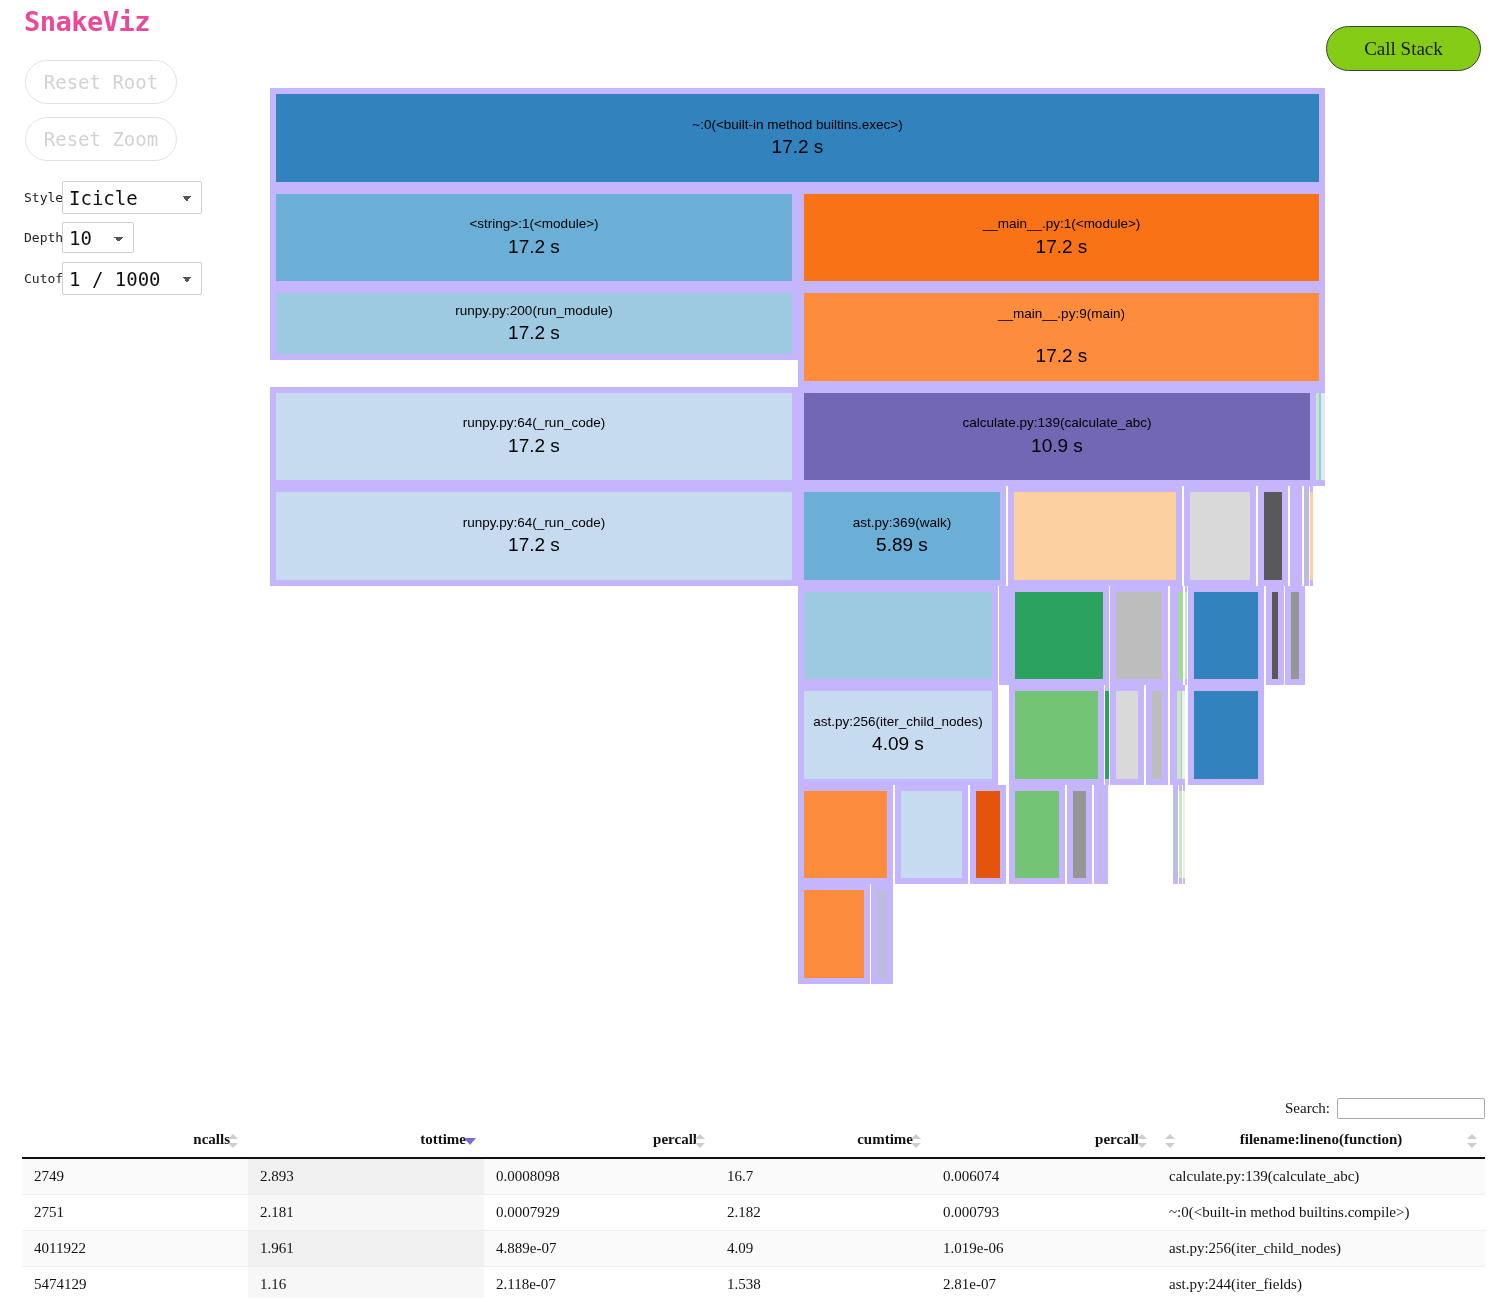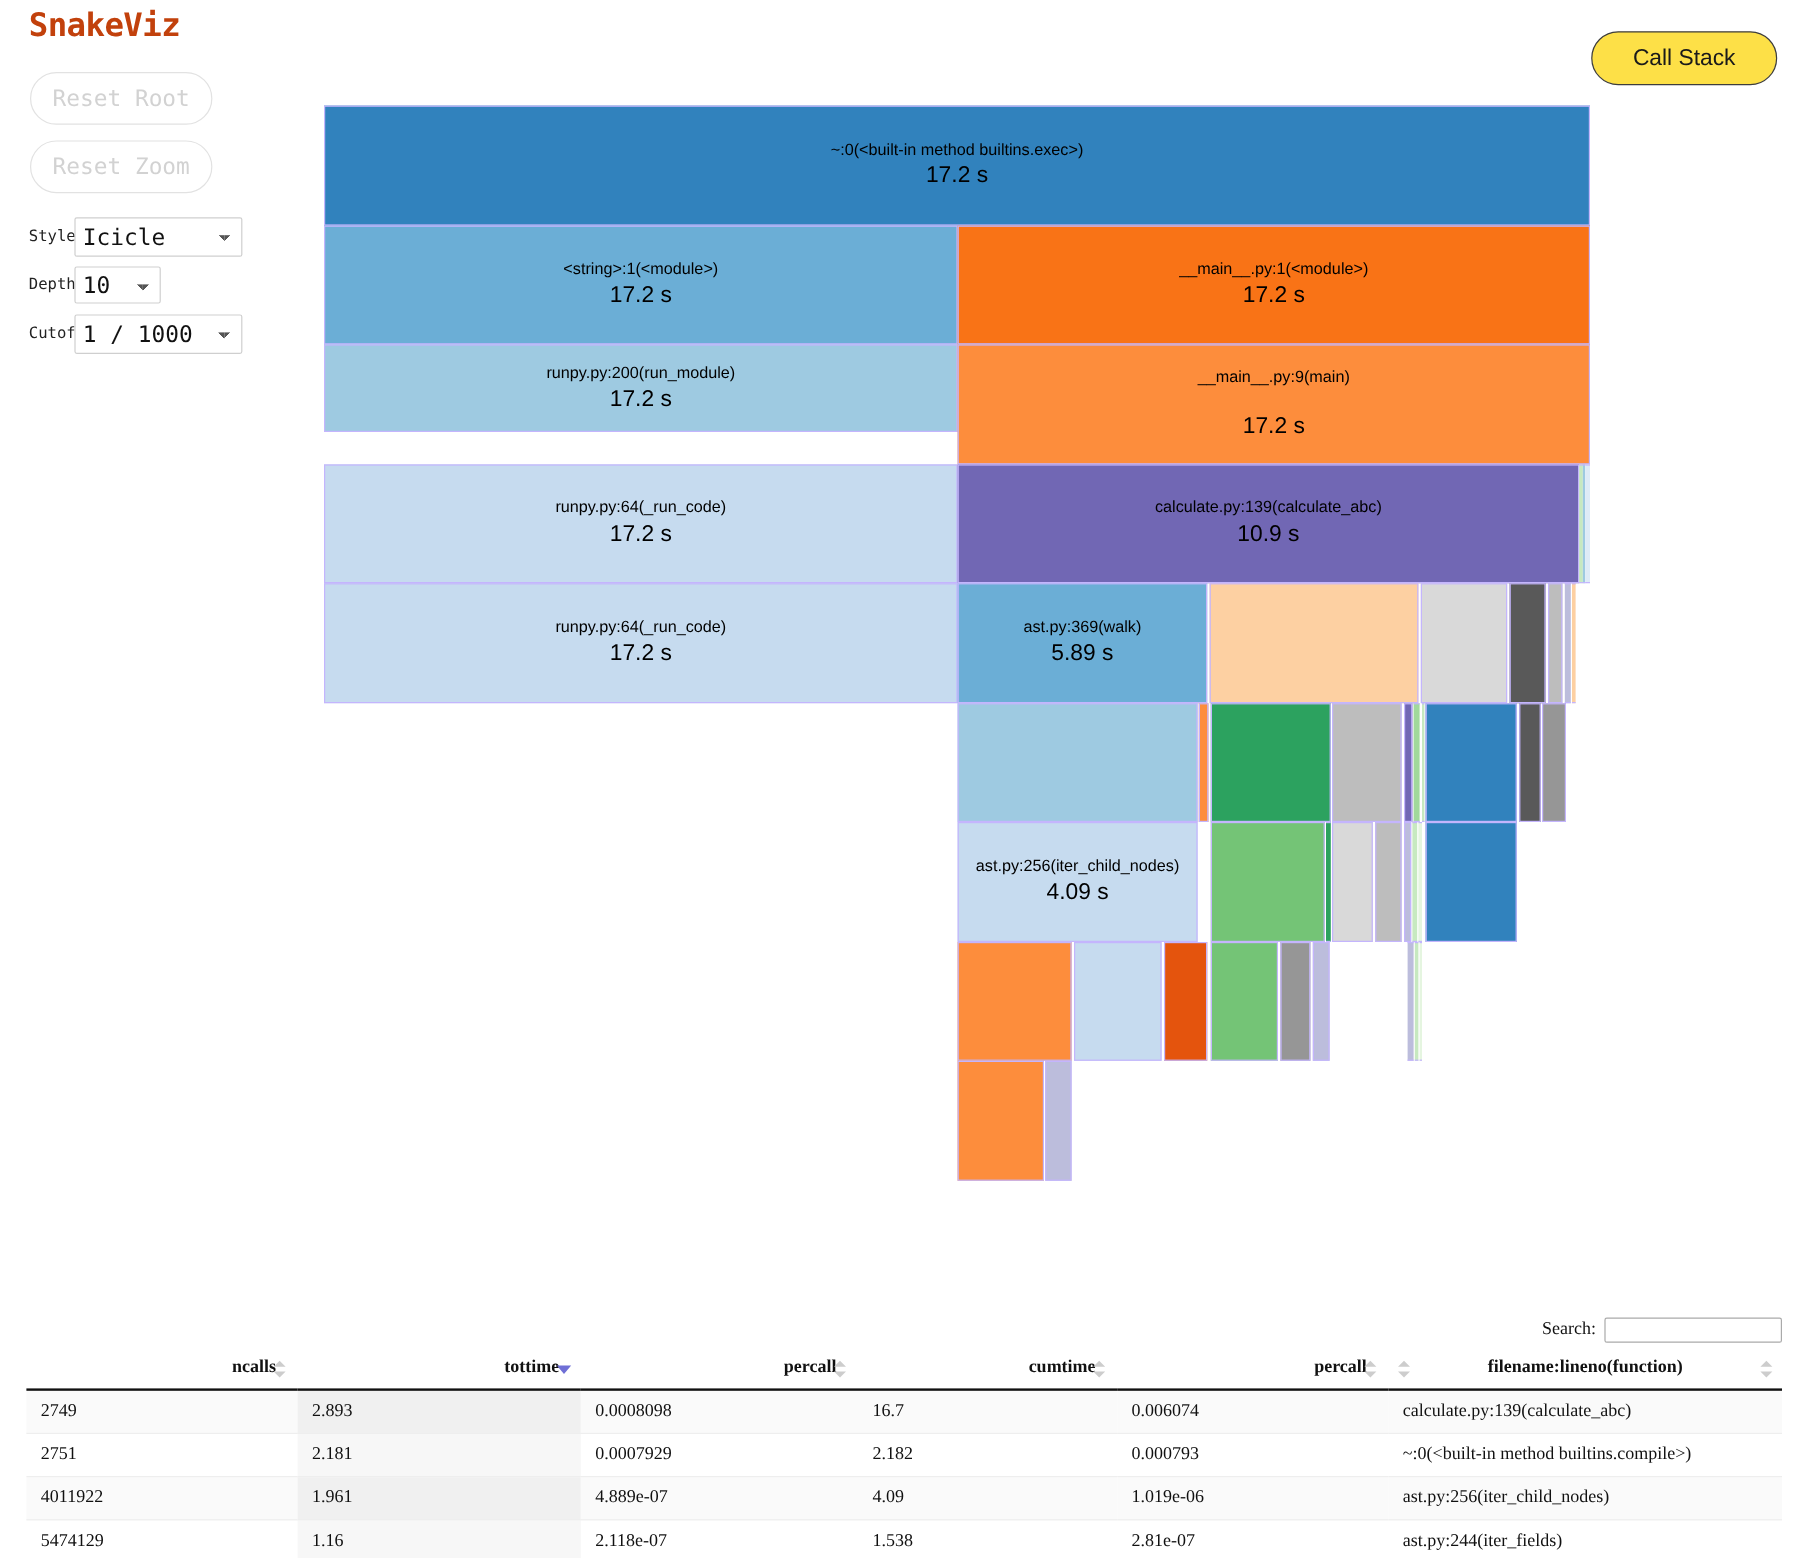"SnakeViz" #app-title { color: #c2410c -> #ec4899 }
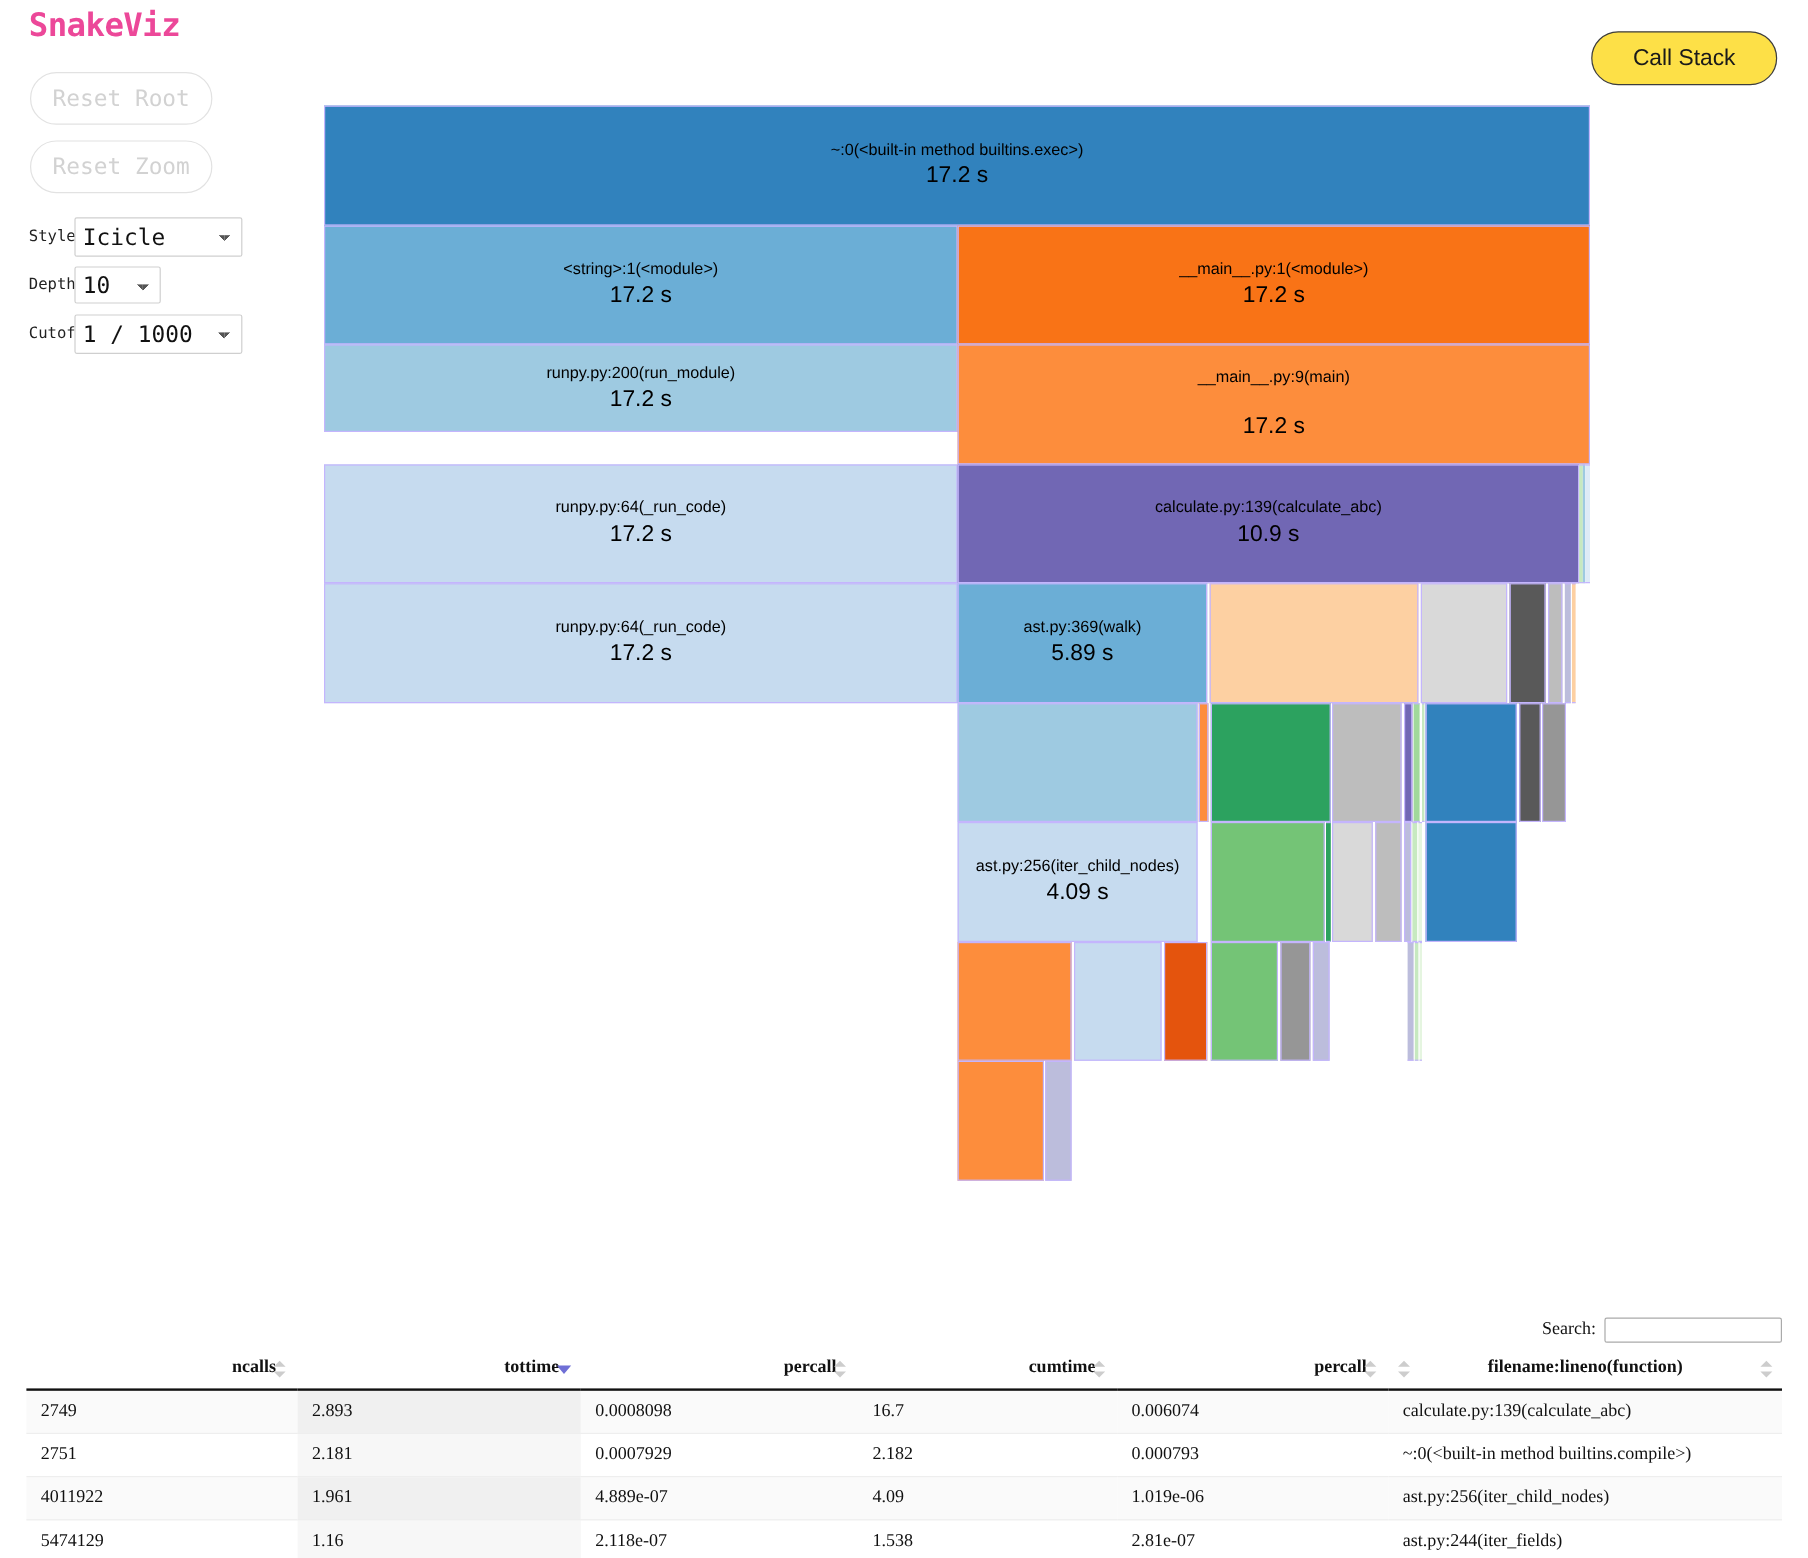"Call Stack" #call-stack-btn { background: #fde047 -> #84cc16; font-family: Liberation Sans, sans-serif -> Liberation Serif, serif }
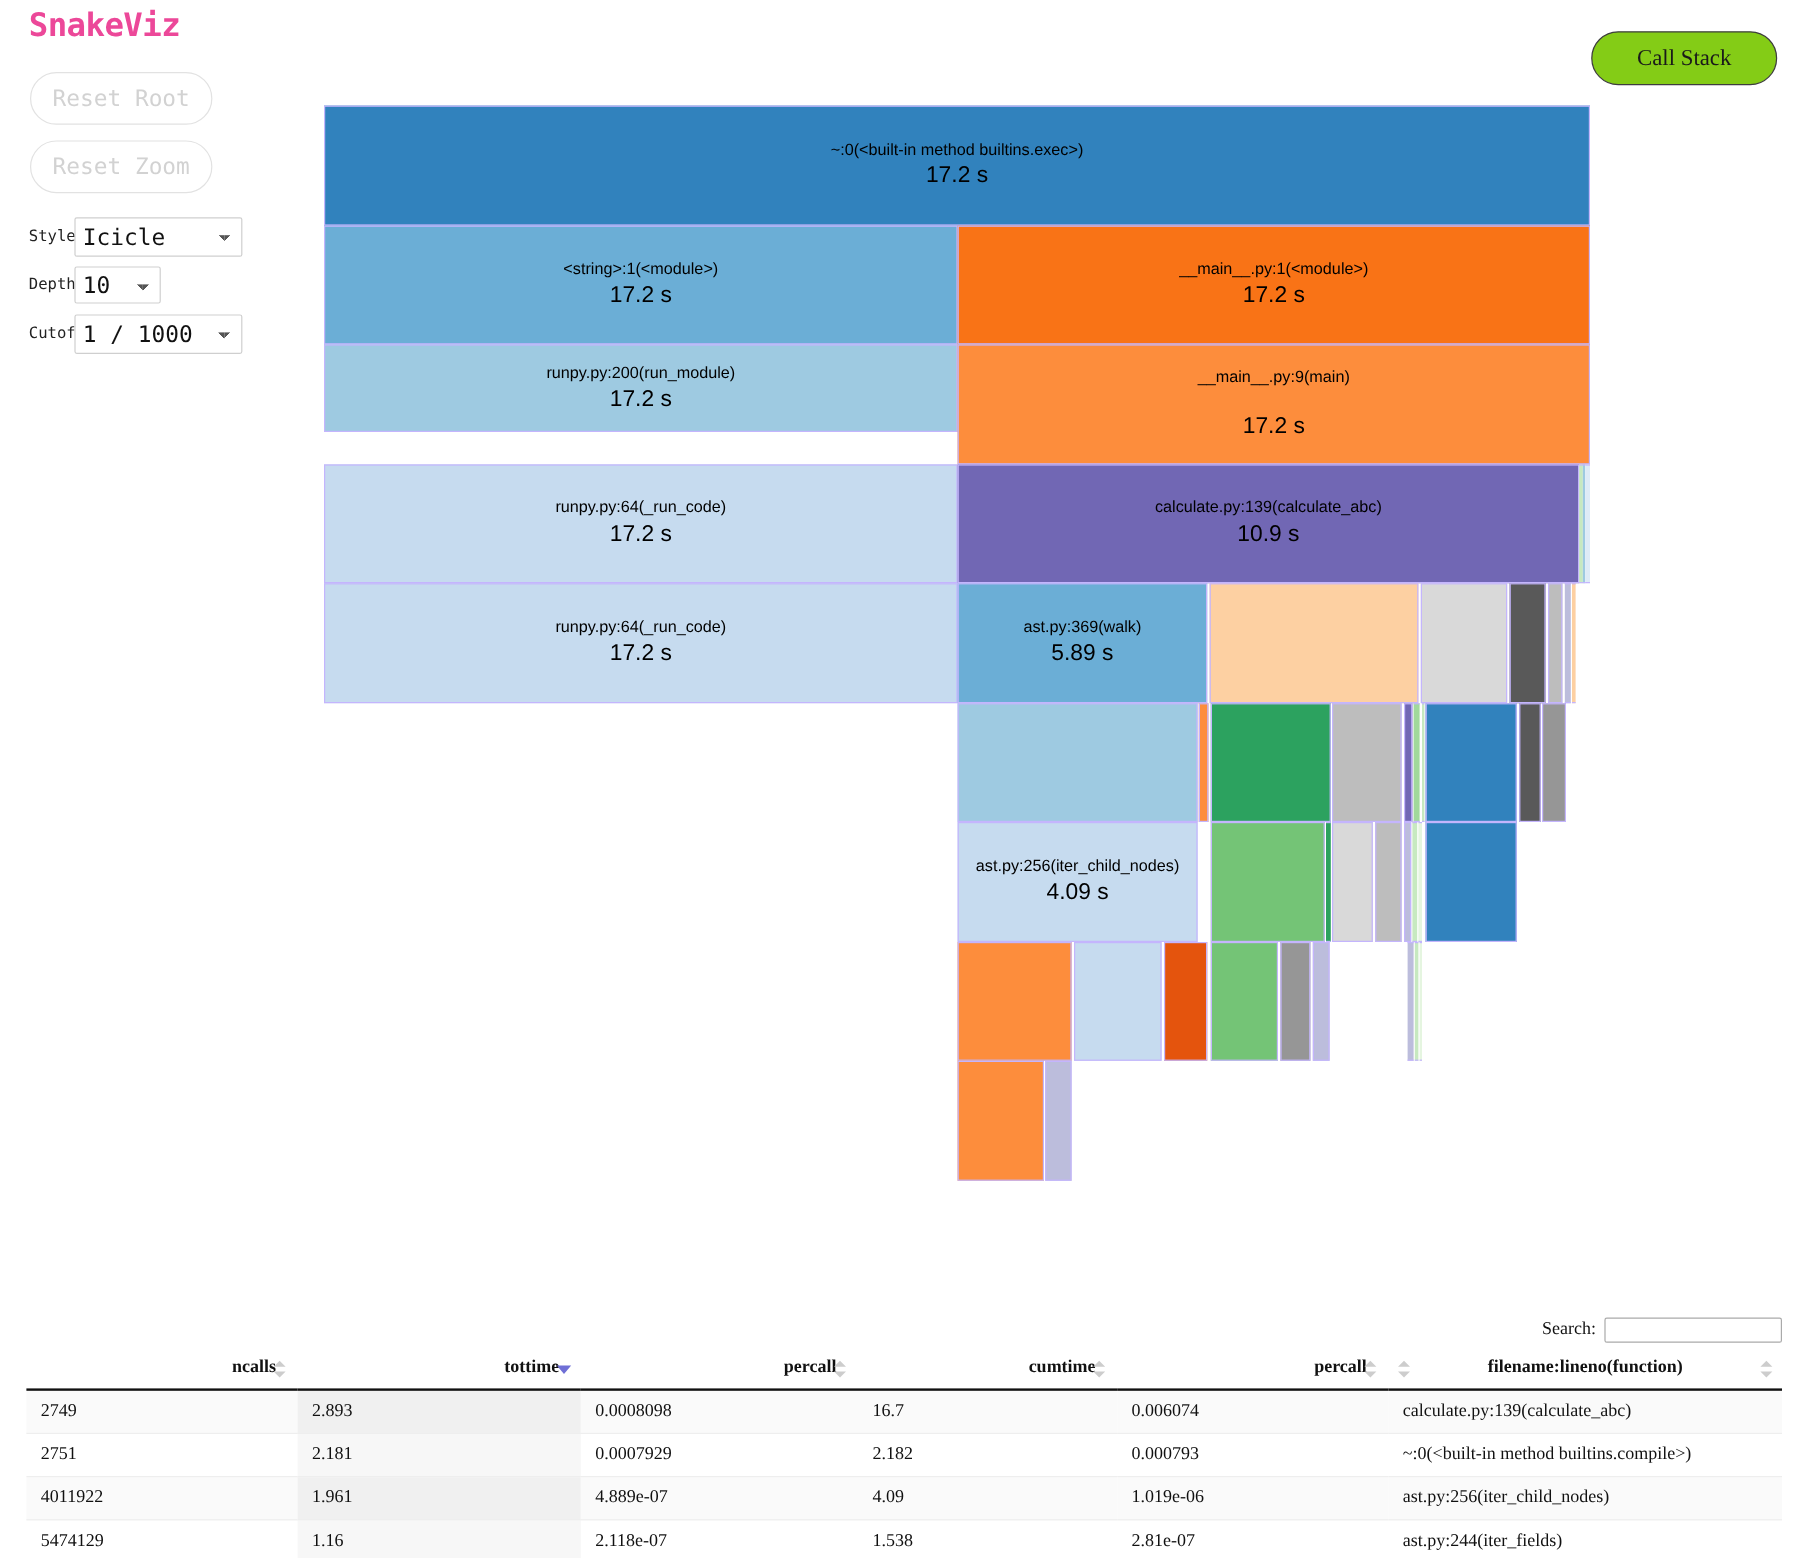"~:0(<built-in method builtins.exec>)" .cell { border: 1px solid #c4b5fd -> 6px solid #c4b5fd }
